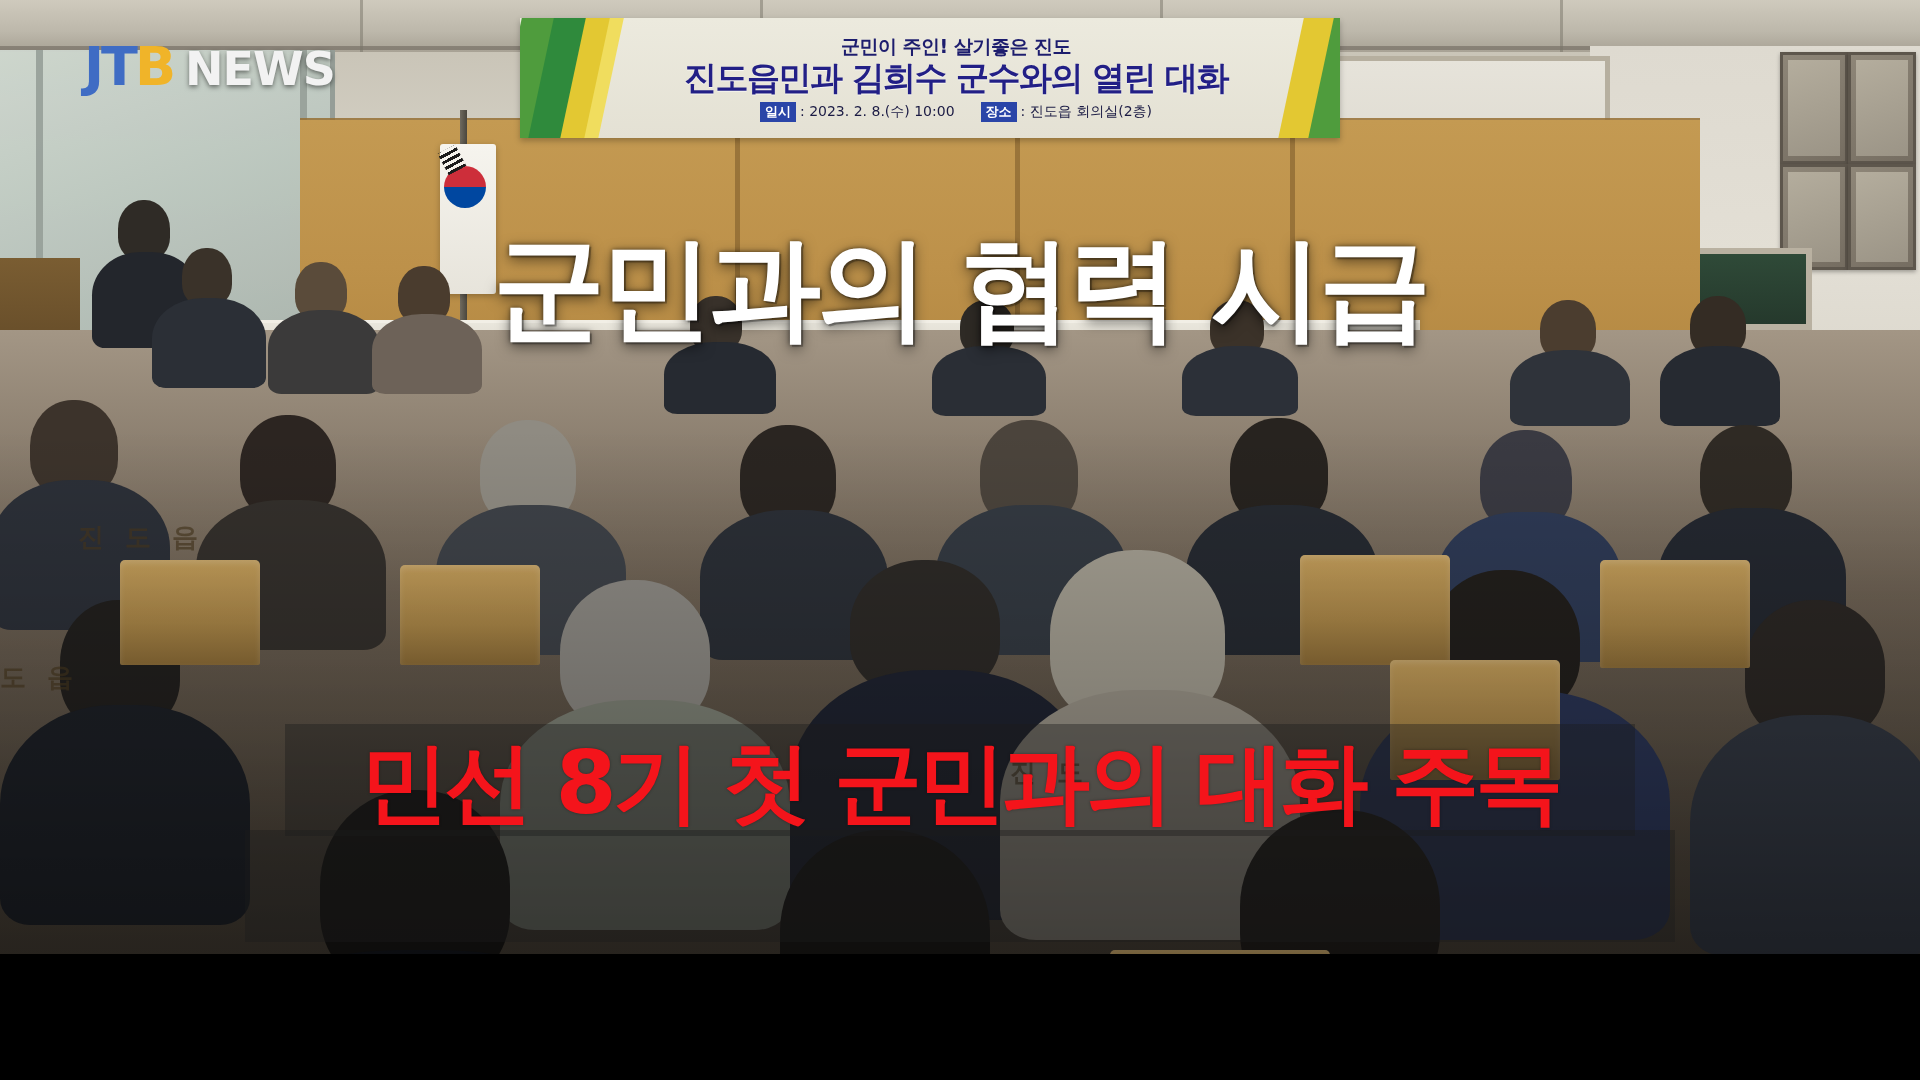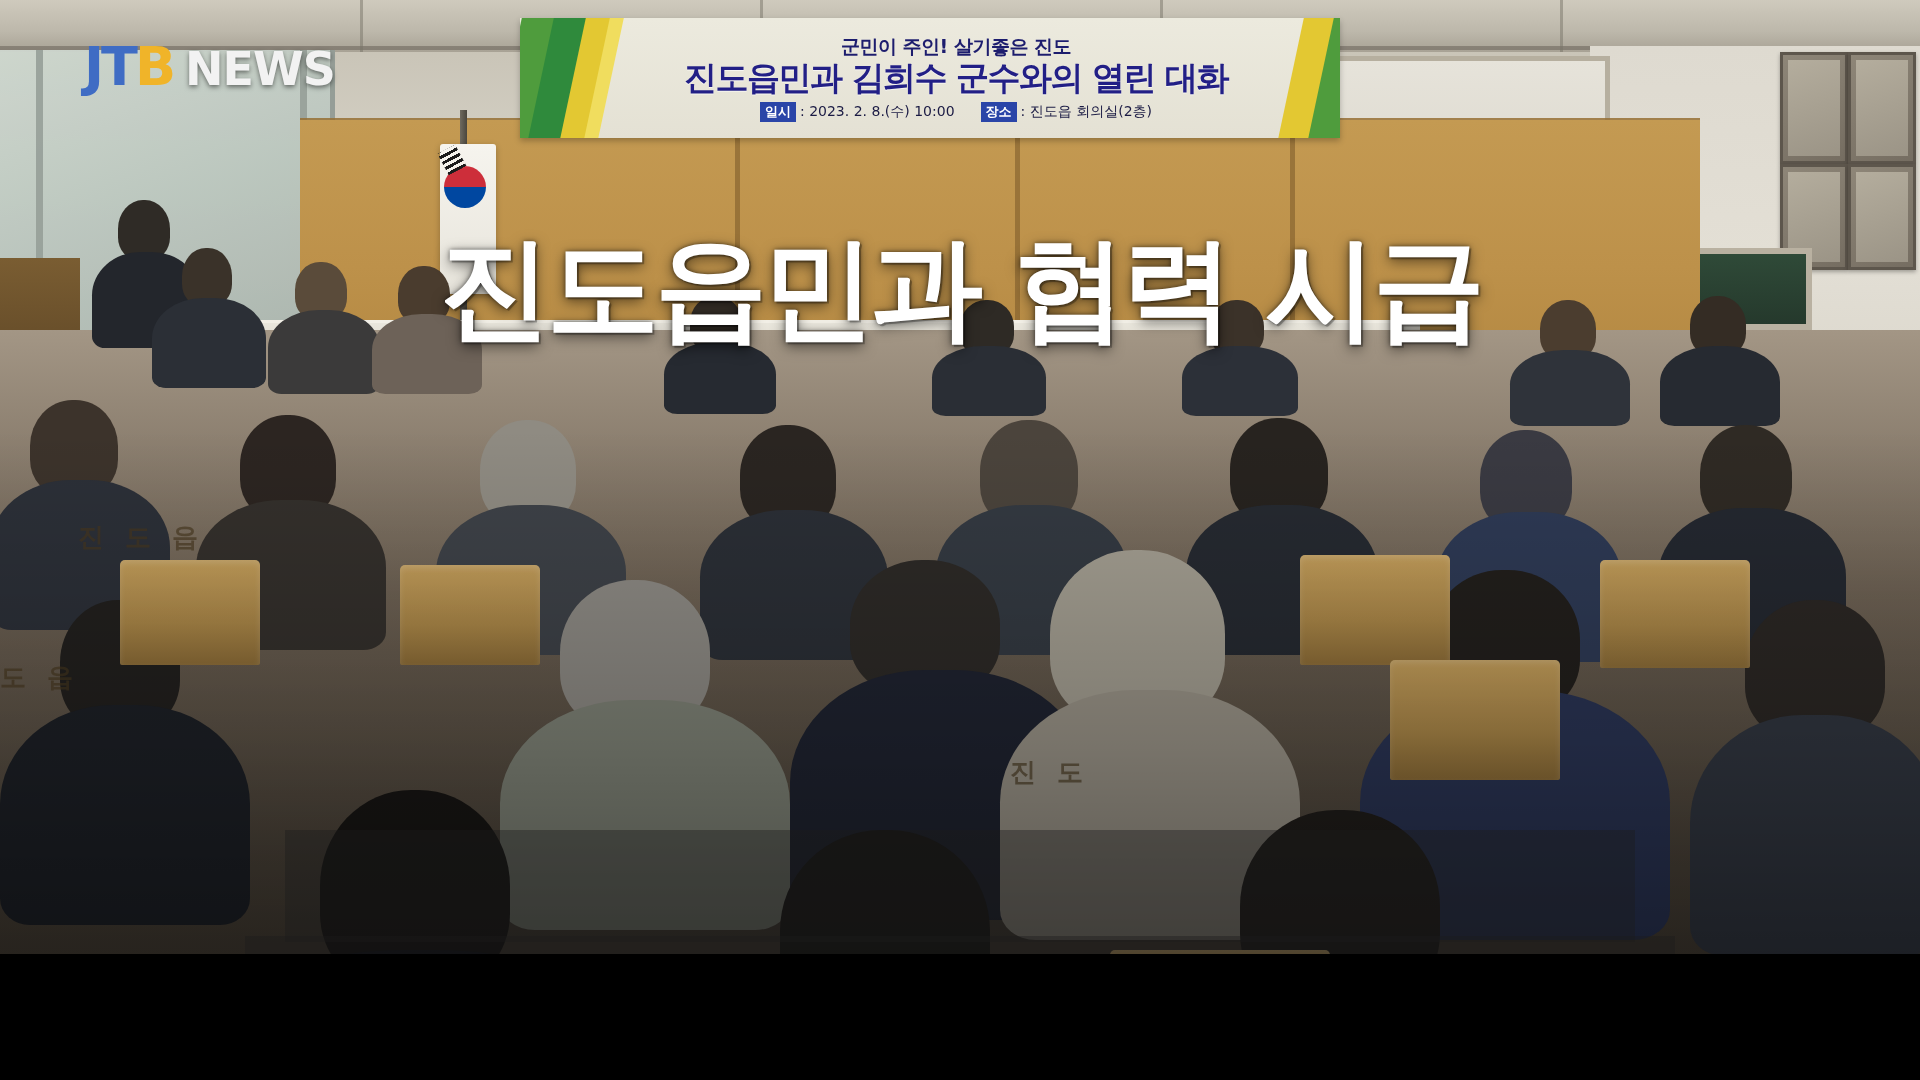"진도읍민과 협력 시급" div.line { text: 진도읍민과 -> 군민과의 }
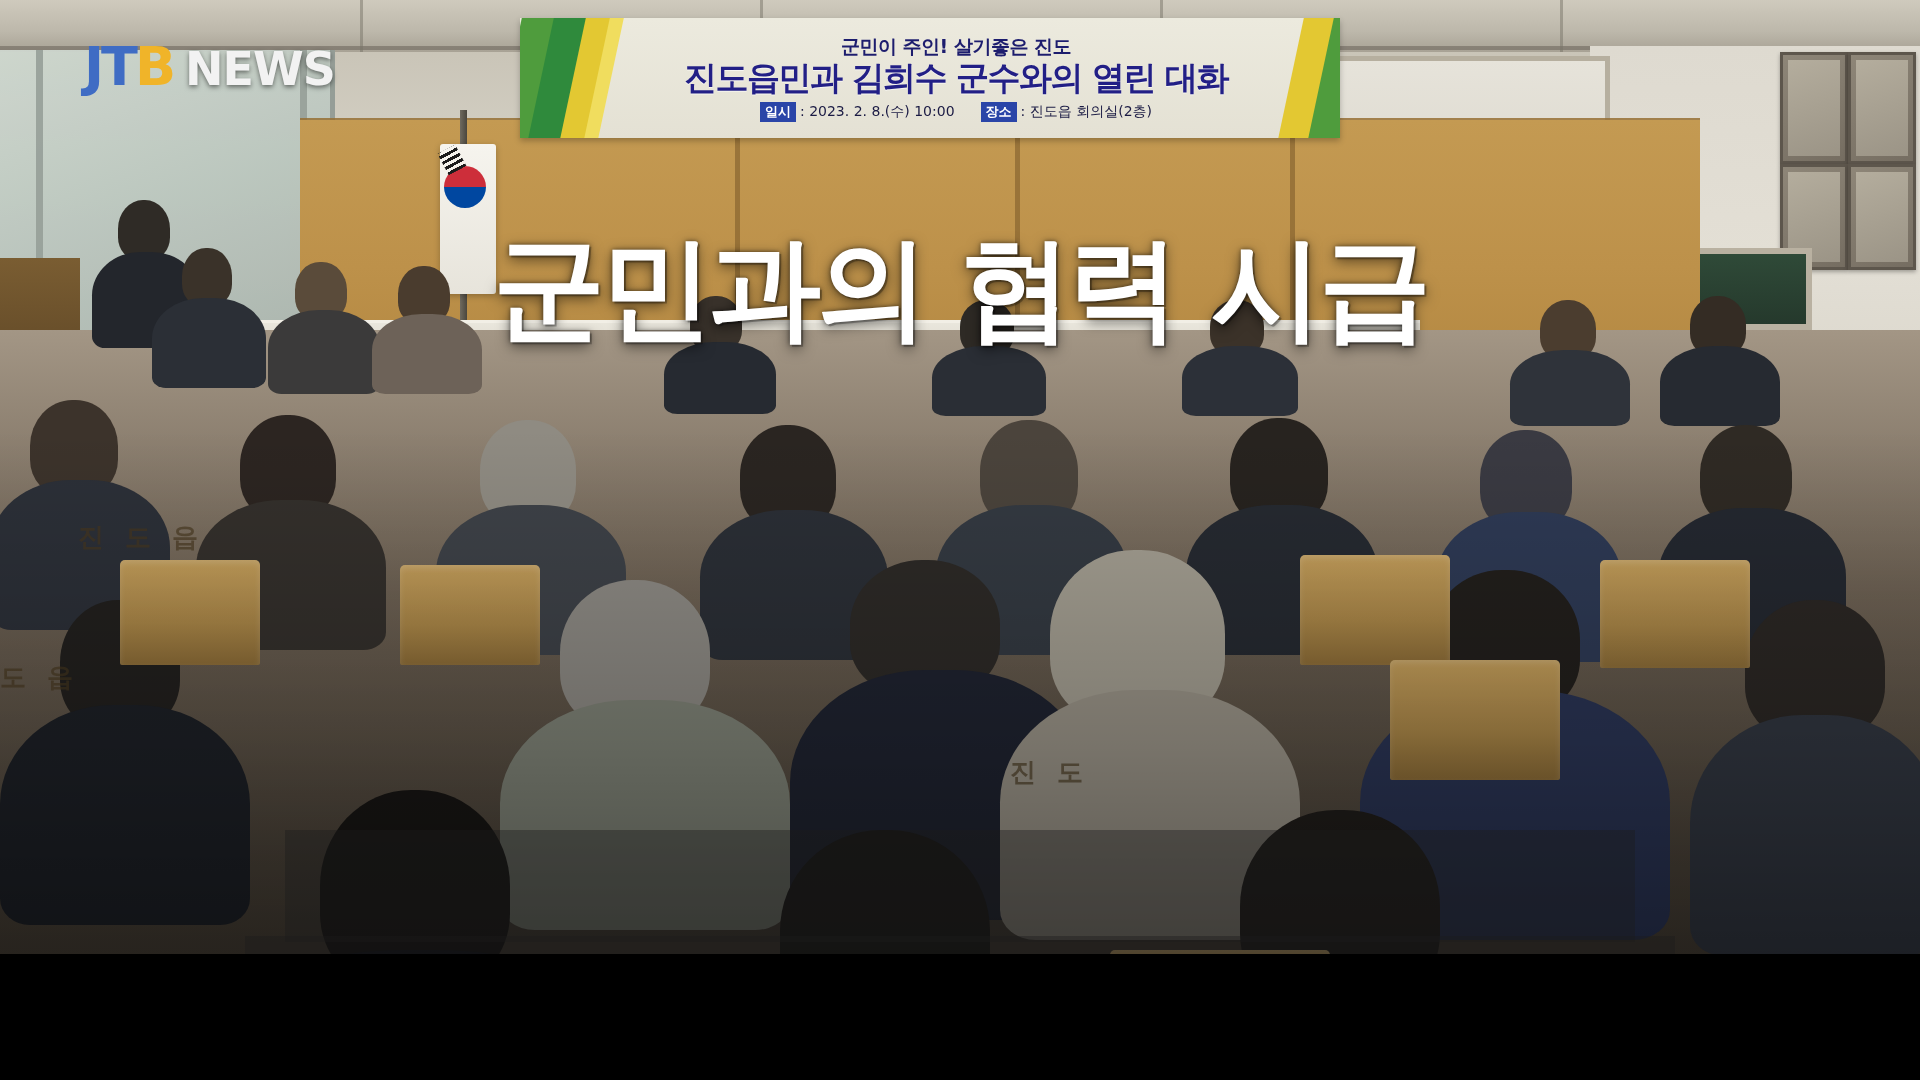"민선 8기 첫 군민과의 대화" span.sline { html: none -> <span>민선 8기 첫 군민과의 대화 주목</span> }
